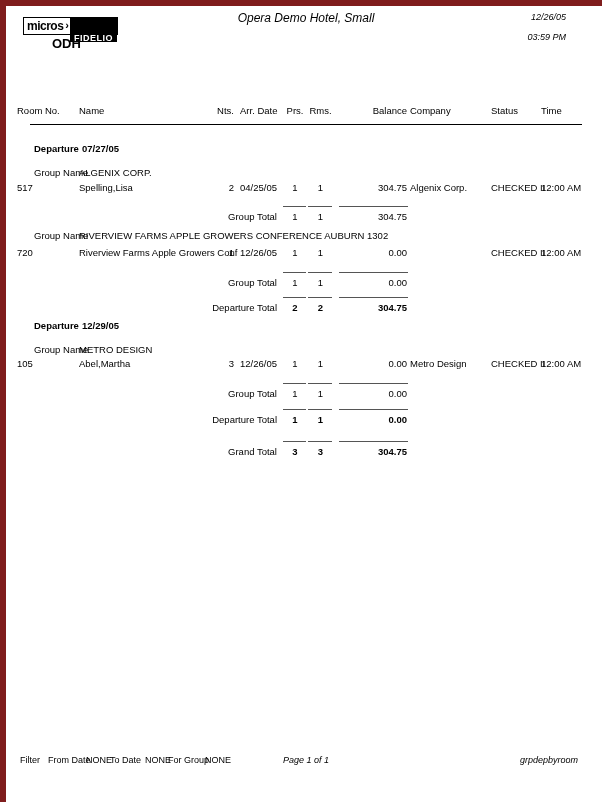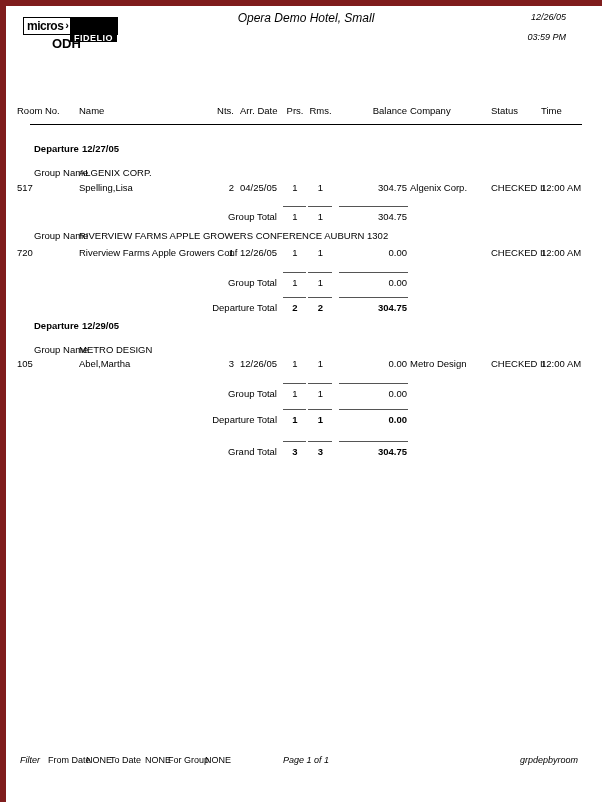"12/27/05" span.dep-date { text: 12/27/05 -> 07/27/05 }
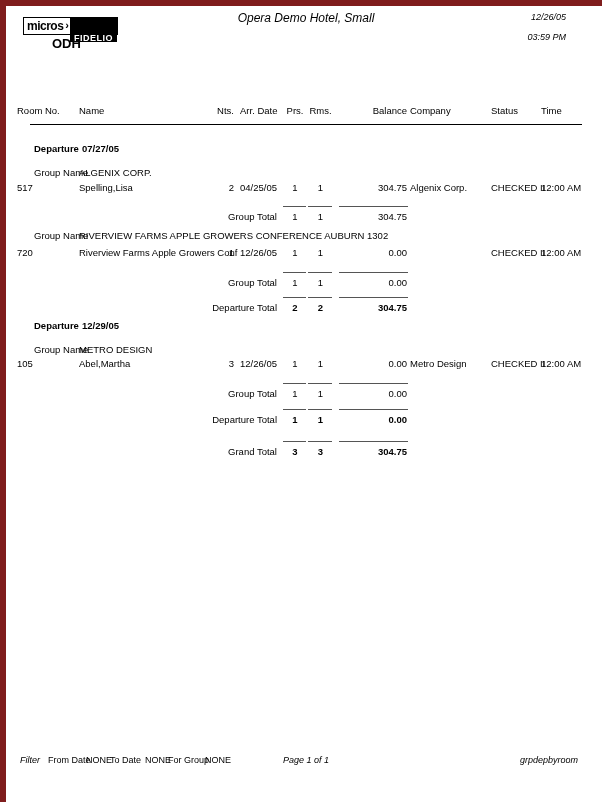"Filter" .f-filter { font-style: italic -> none }
